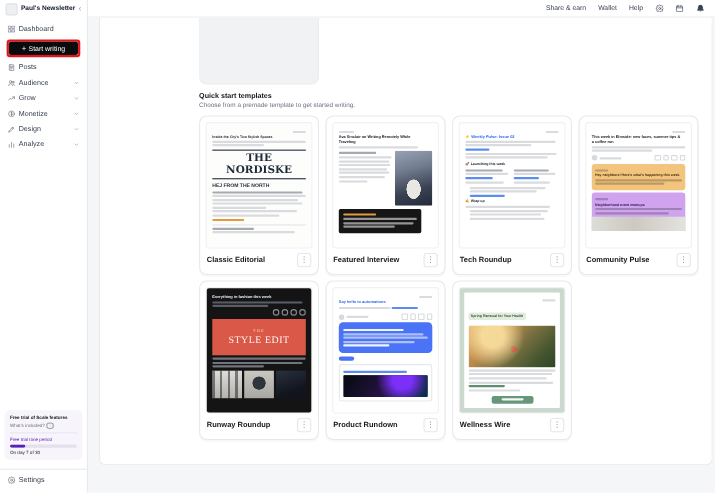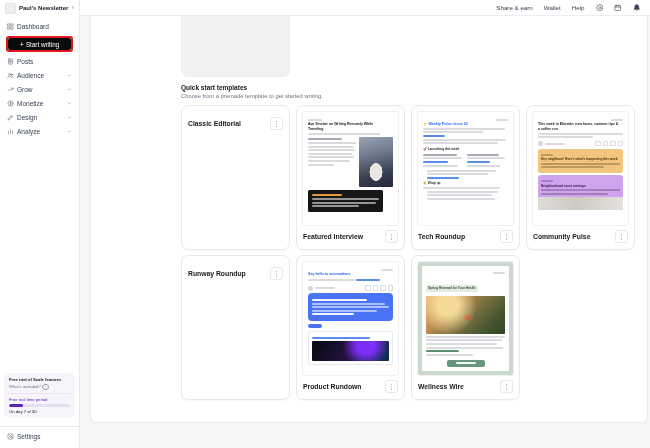"THE NORDISKE" div.pv { html: none -> <div> <i></i> <div>Inside the City's Two Stylish Spaces</div> <i></i> <i></i> <div>THE NORDISKE</div> <div>HEJ FROM THE NORTH</div> <i></i> <i></i> <i></i> <i></i> <i></i> <i></i> <i></i> <i></i> <div></div> <i></i> <i></i> </div> }
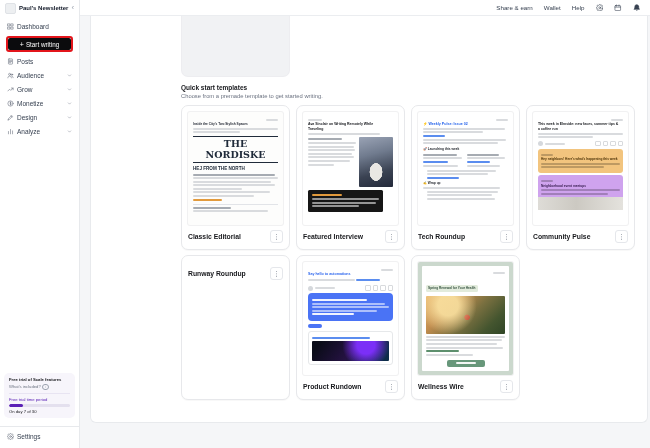"STYLE EDIT" div.pv { html: none -> <div> <div>Everything in fashion this week</div> <i></i> <i></i> <div> <i></i> <i></i> <i></i> <i></i> </div> <div> <span>THE</span> <span>STYLE EDIT</span> </div> <i></i> <i></i> <i></i> <div> <i></i> <i></i> <i></i> </div> </div> }
